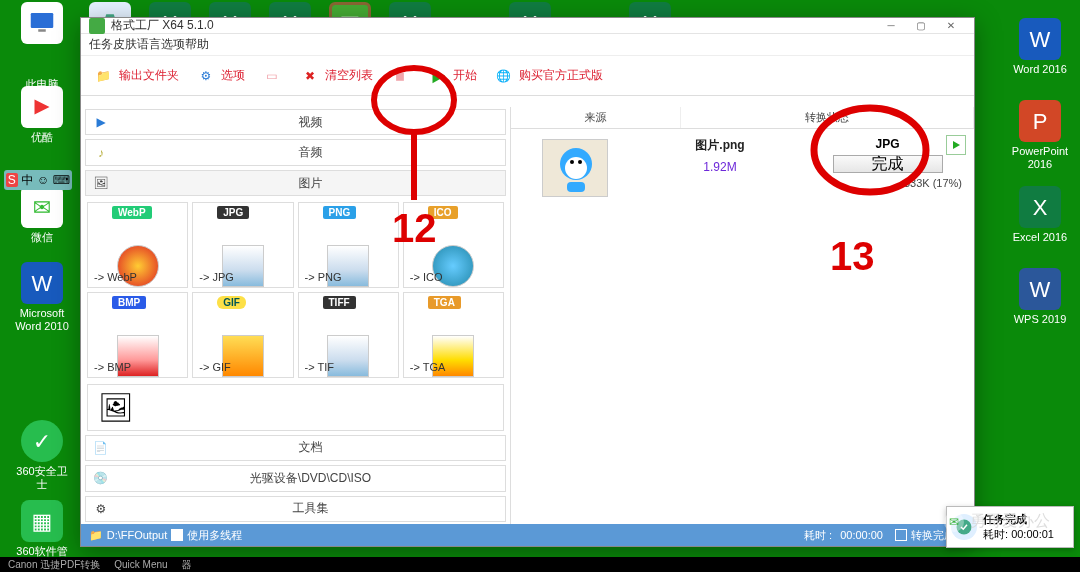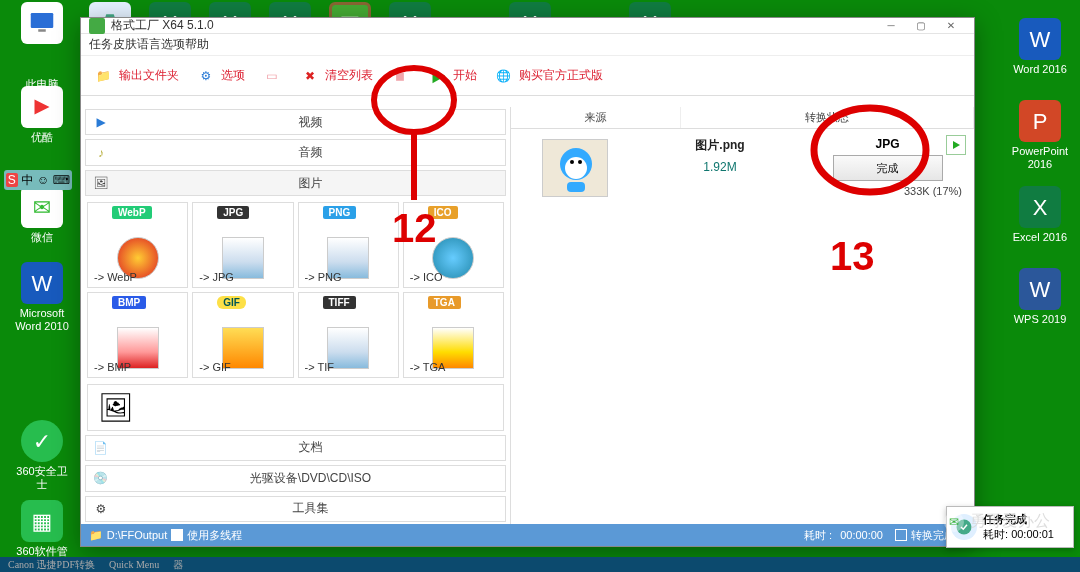"1.92M" .srccol .sz { color: #0f766e -> #6d28d9 }
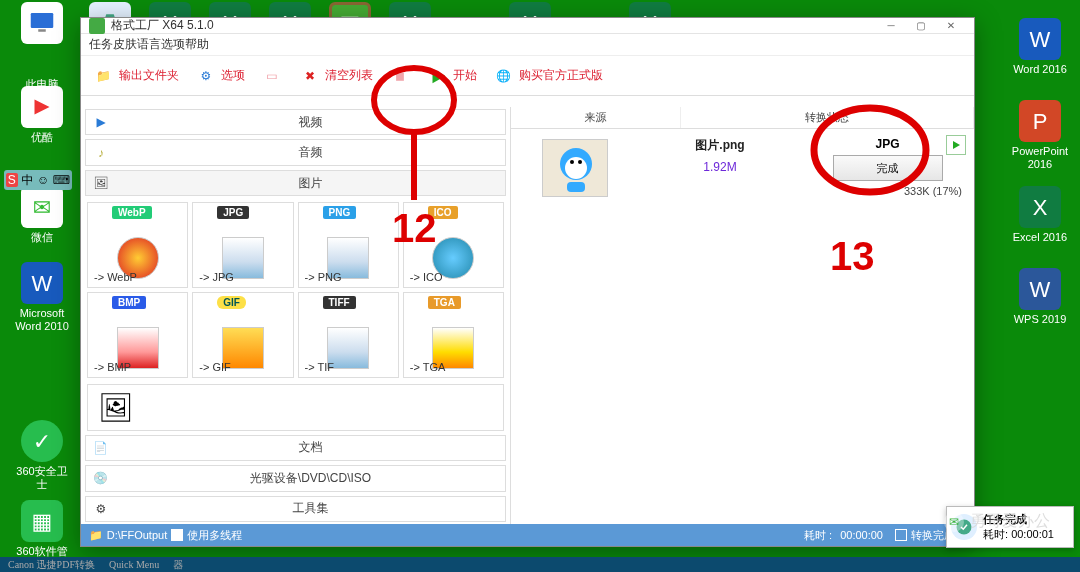"完成" .statcol .done { font-size: 11px -> 16px; height: 26px -> 18px }
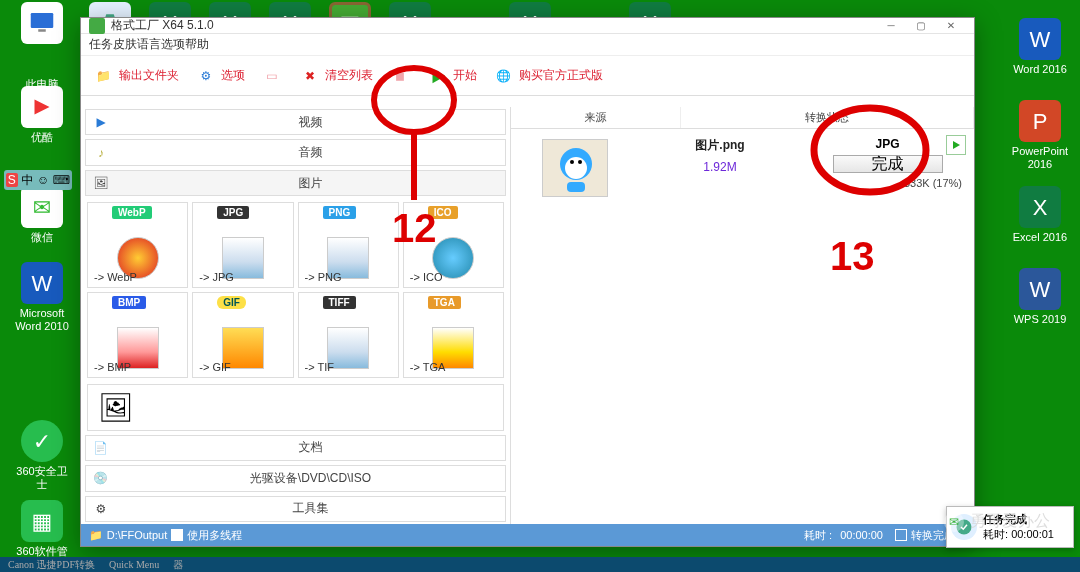"WebP" .tile { justify-content: center -> flex-end }
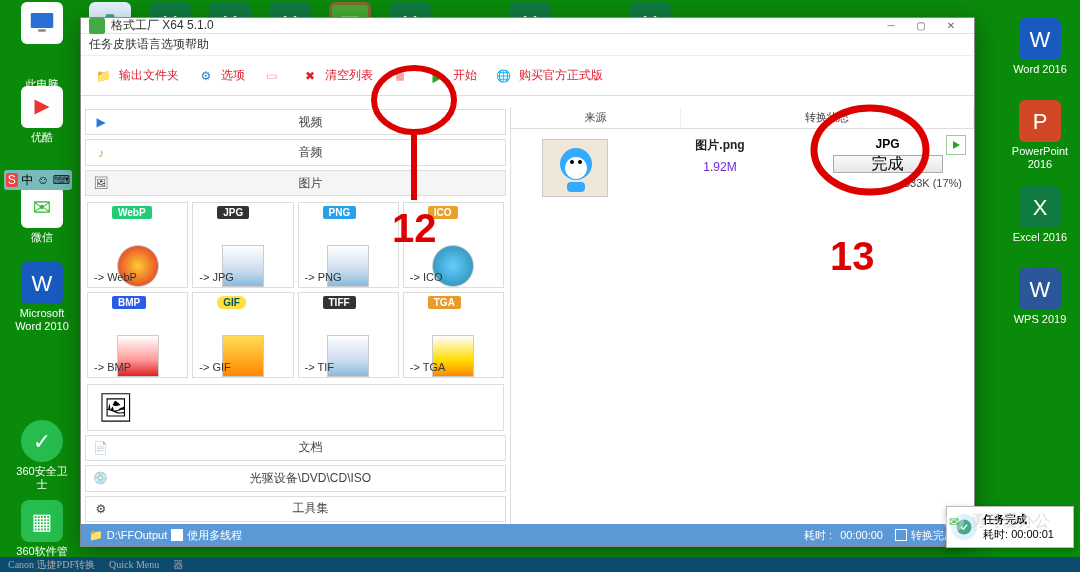"Canon 迅捷PDF转换" .taskbar { background: #0c4a6e -> #000000; font-family: Liberation Serif, serif -> none }
